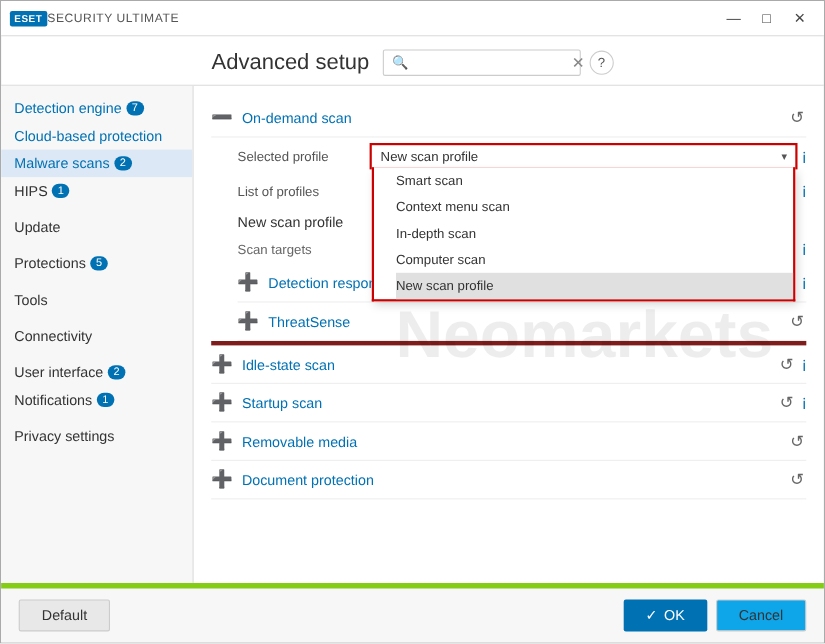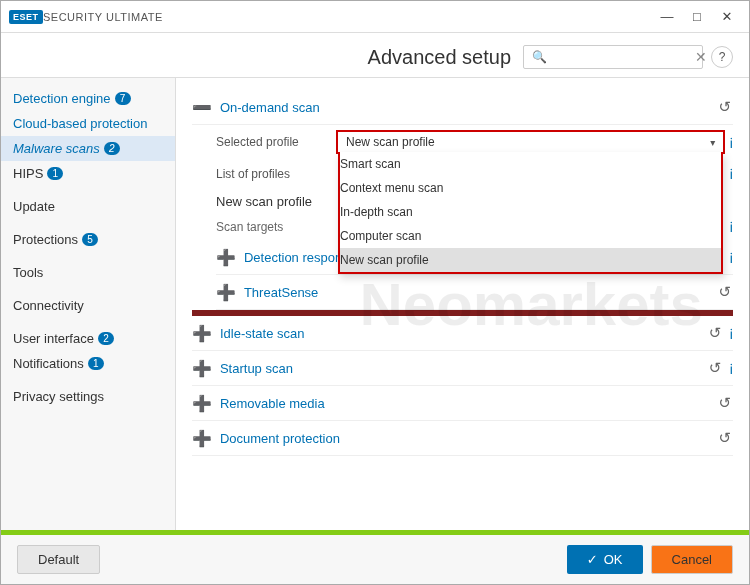"Advanced setup" .header { justify-content: flex-end -> center }
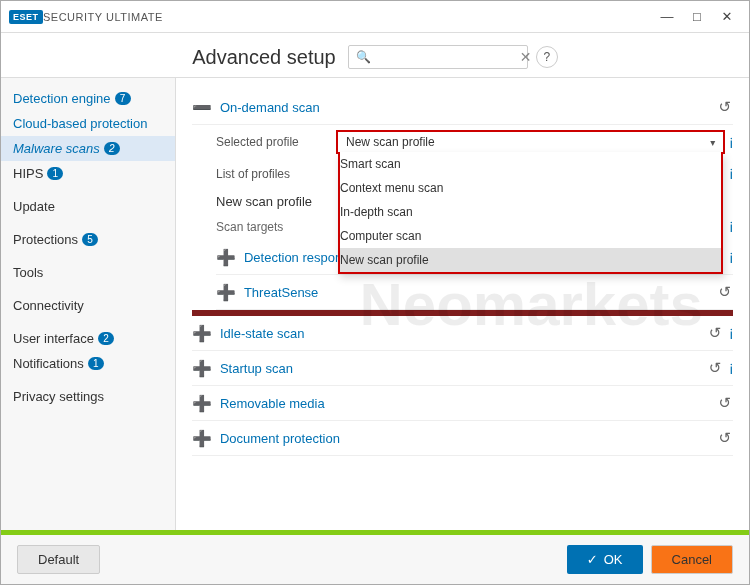"Malware scans" .sidebar-item.active { font-style: italic -> none }
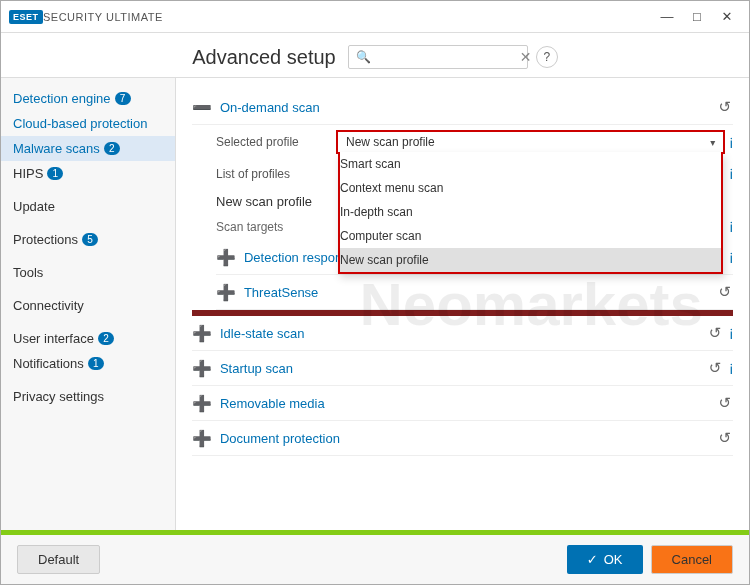"Selected profile" .subsection { border-bottom: 6px solid #7f1d1d -> 4px solid #7f1d1d }
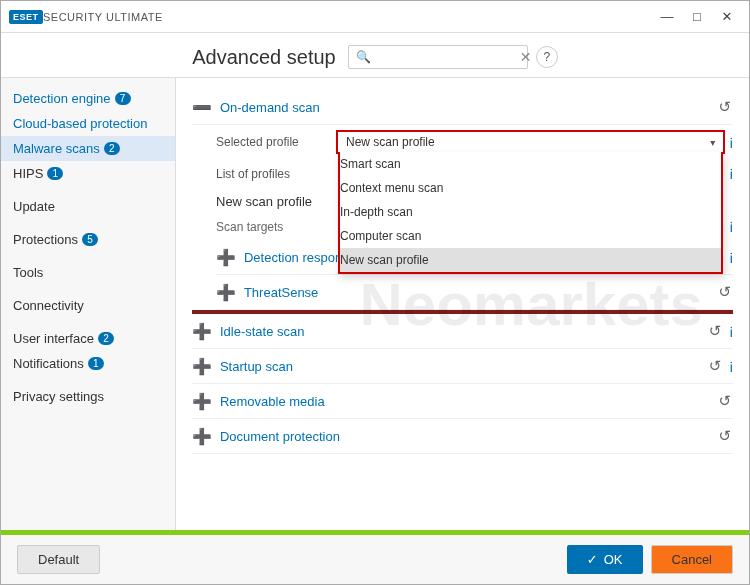"Smart scan" .dropdown-menu-item { margin-left: none -> 20px }
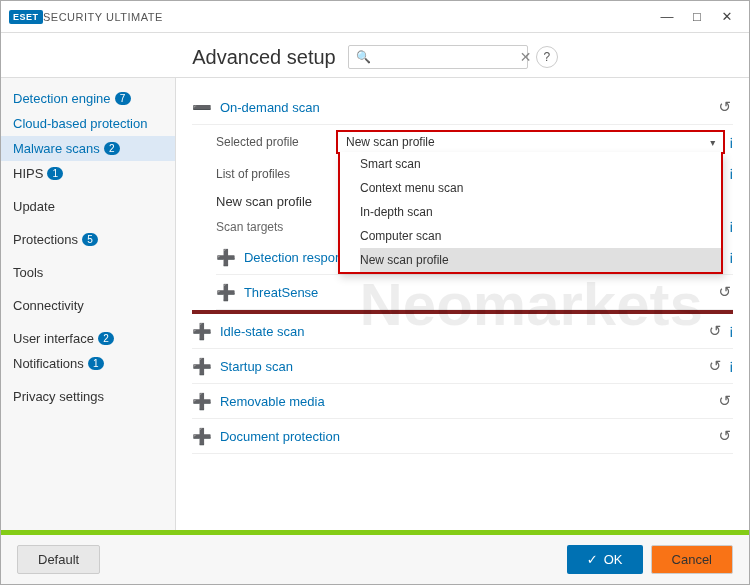"Cancel" .btn-cancel { background: #f97316 -> #0ea5e9 }
